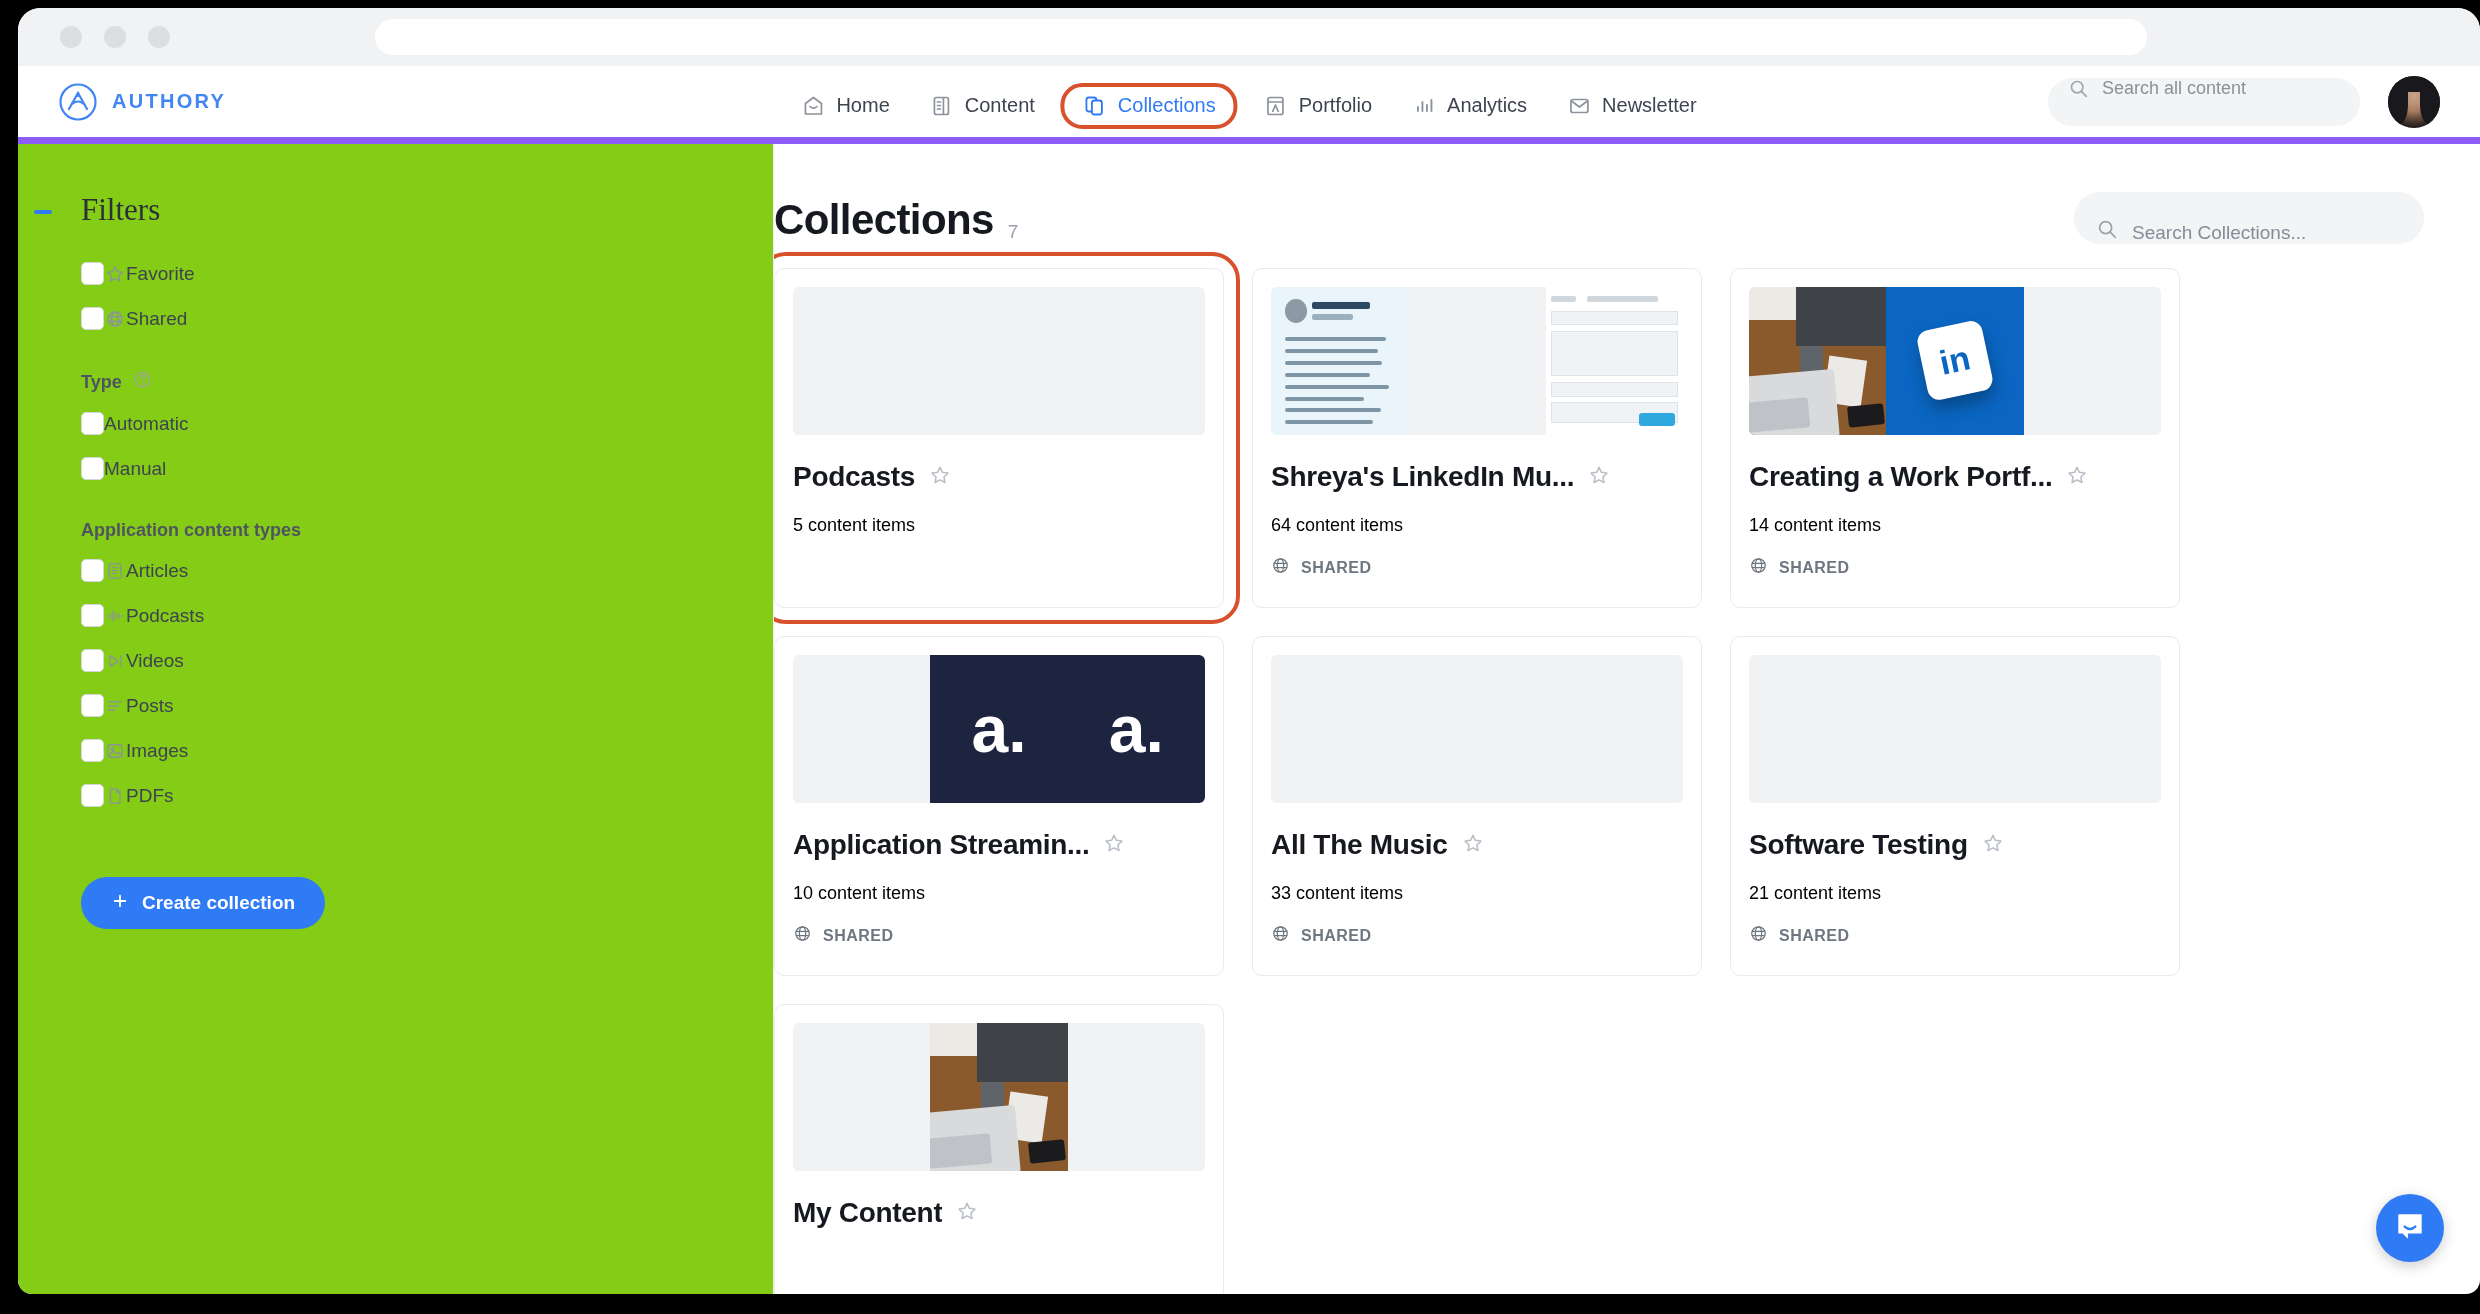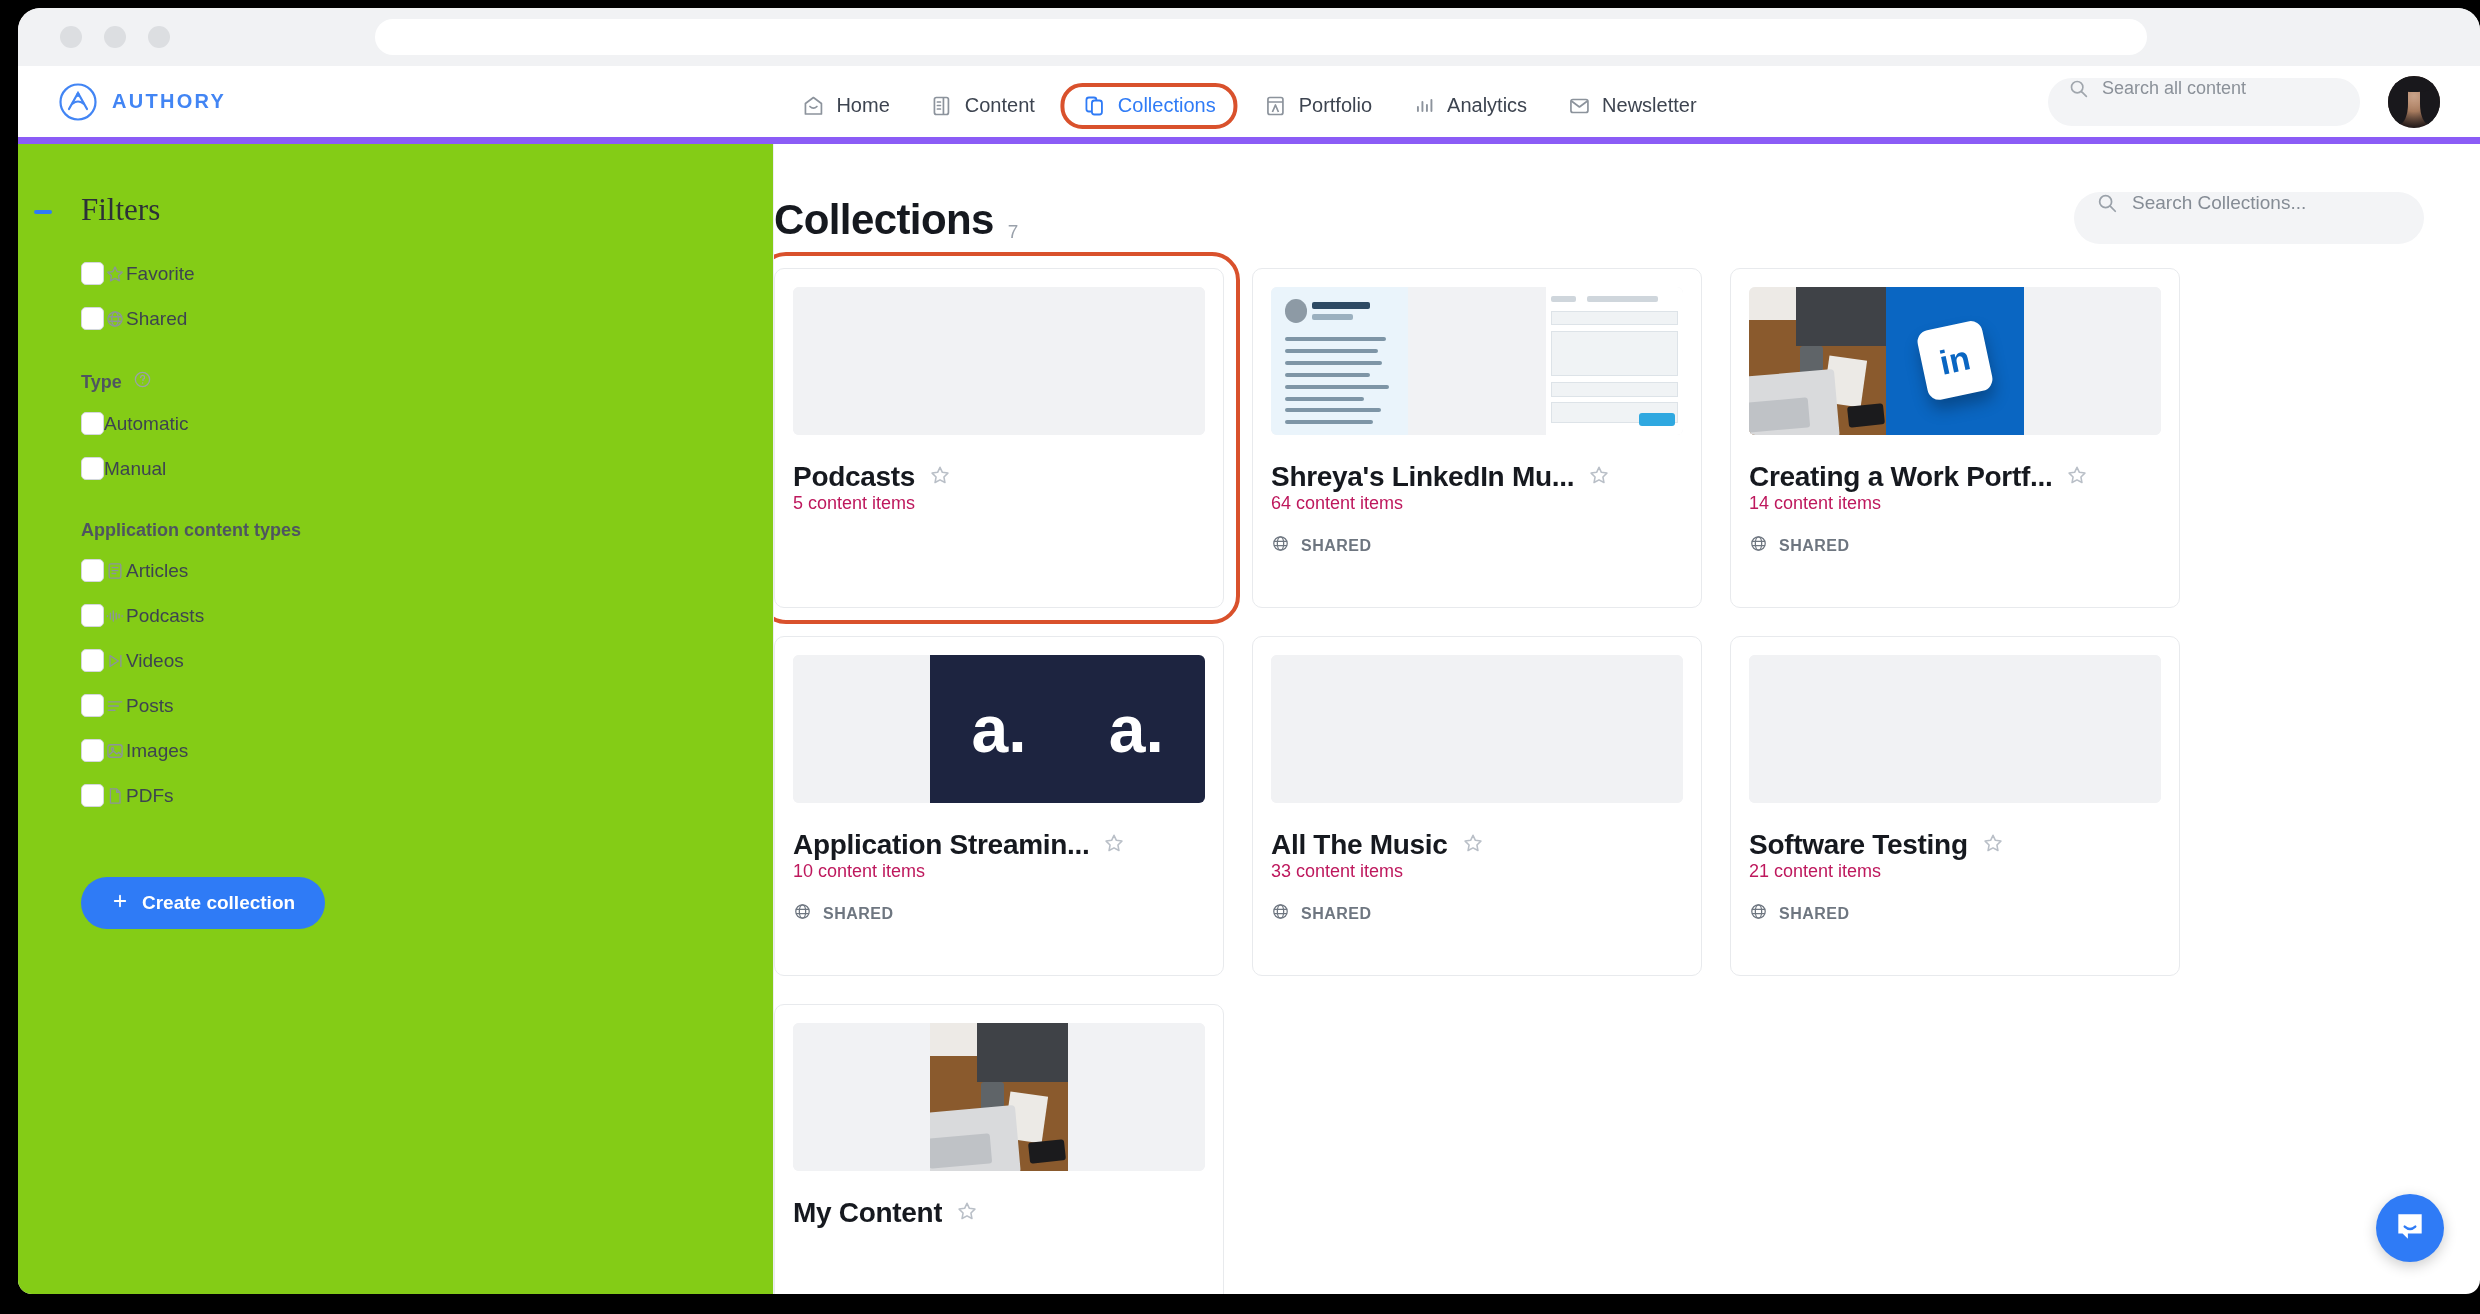"Search Collections..." #coll-search { align-items: flex-start -> flex-end }
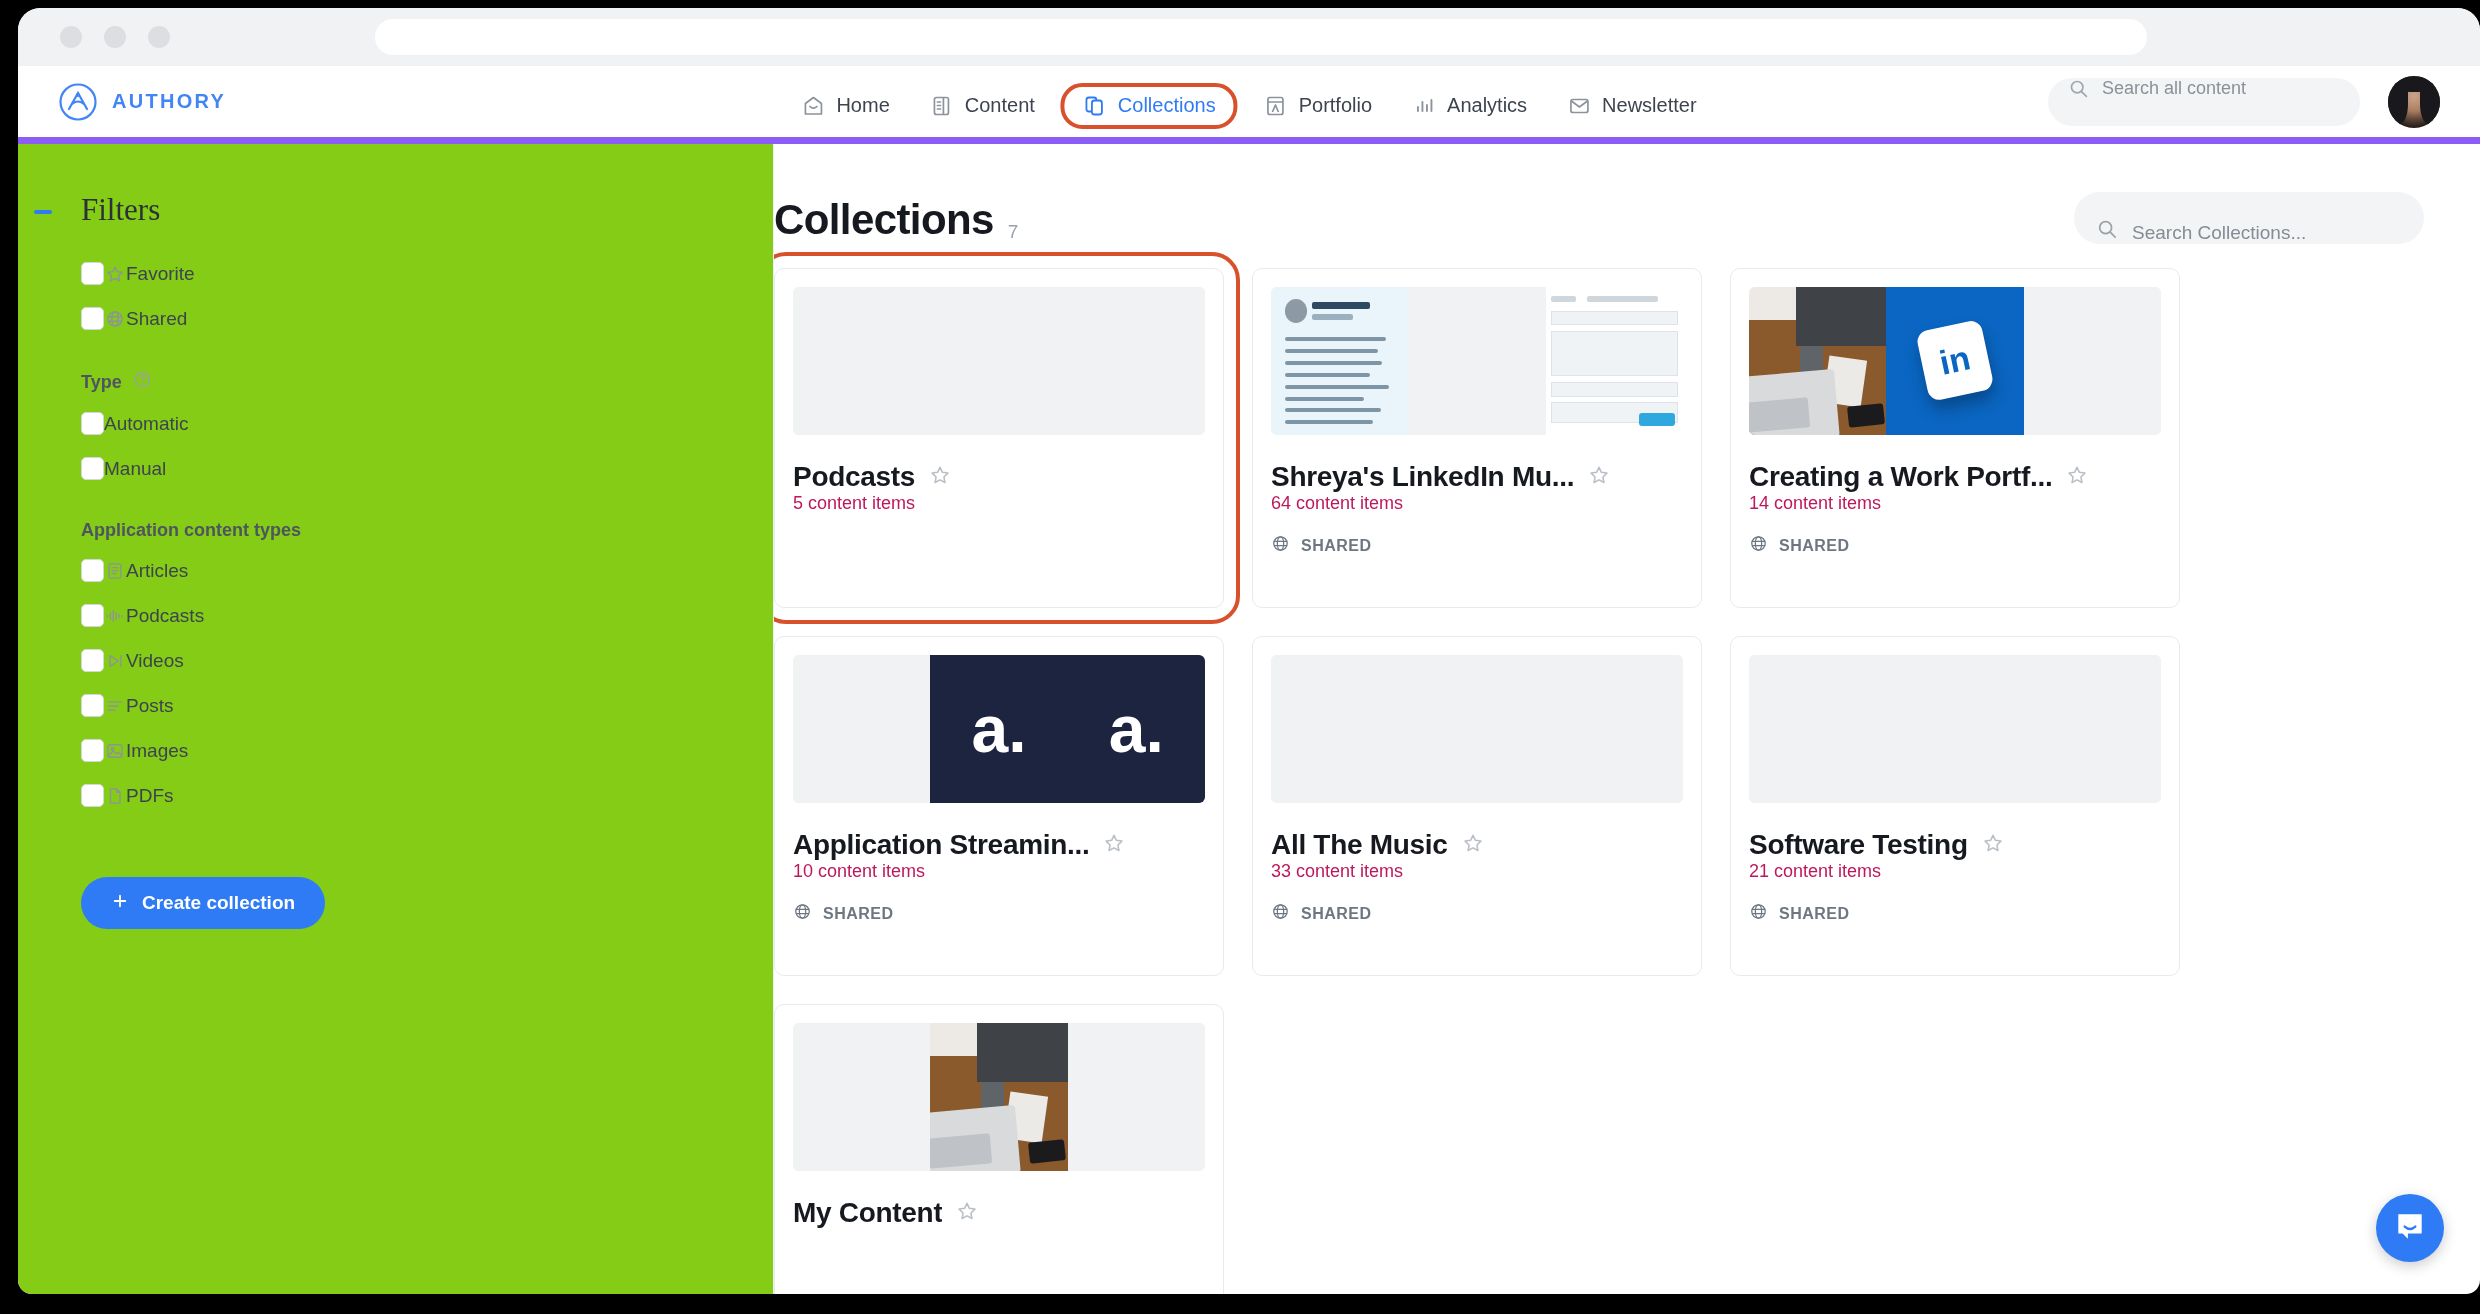"5 content items" .card-count { color: #be185d -> #000000; margin-top: none -> 22px }
